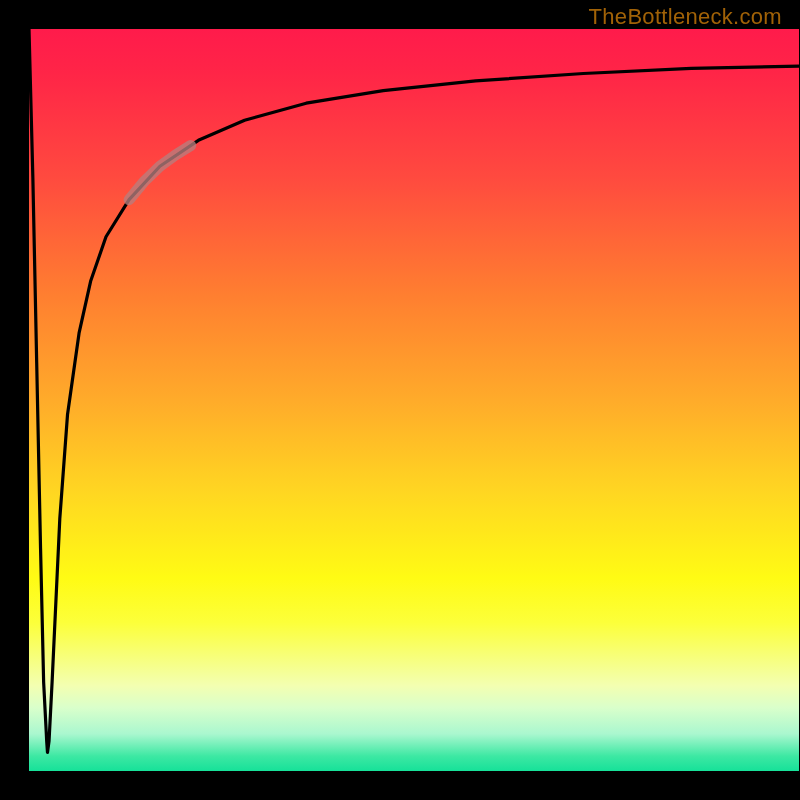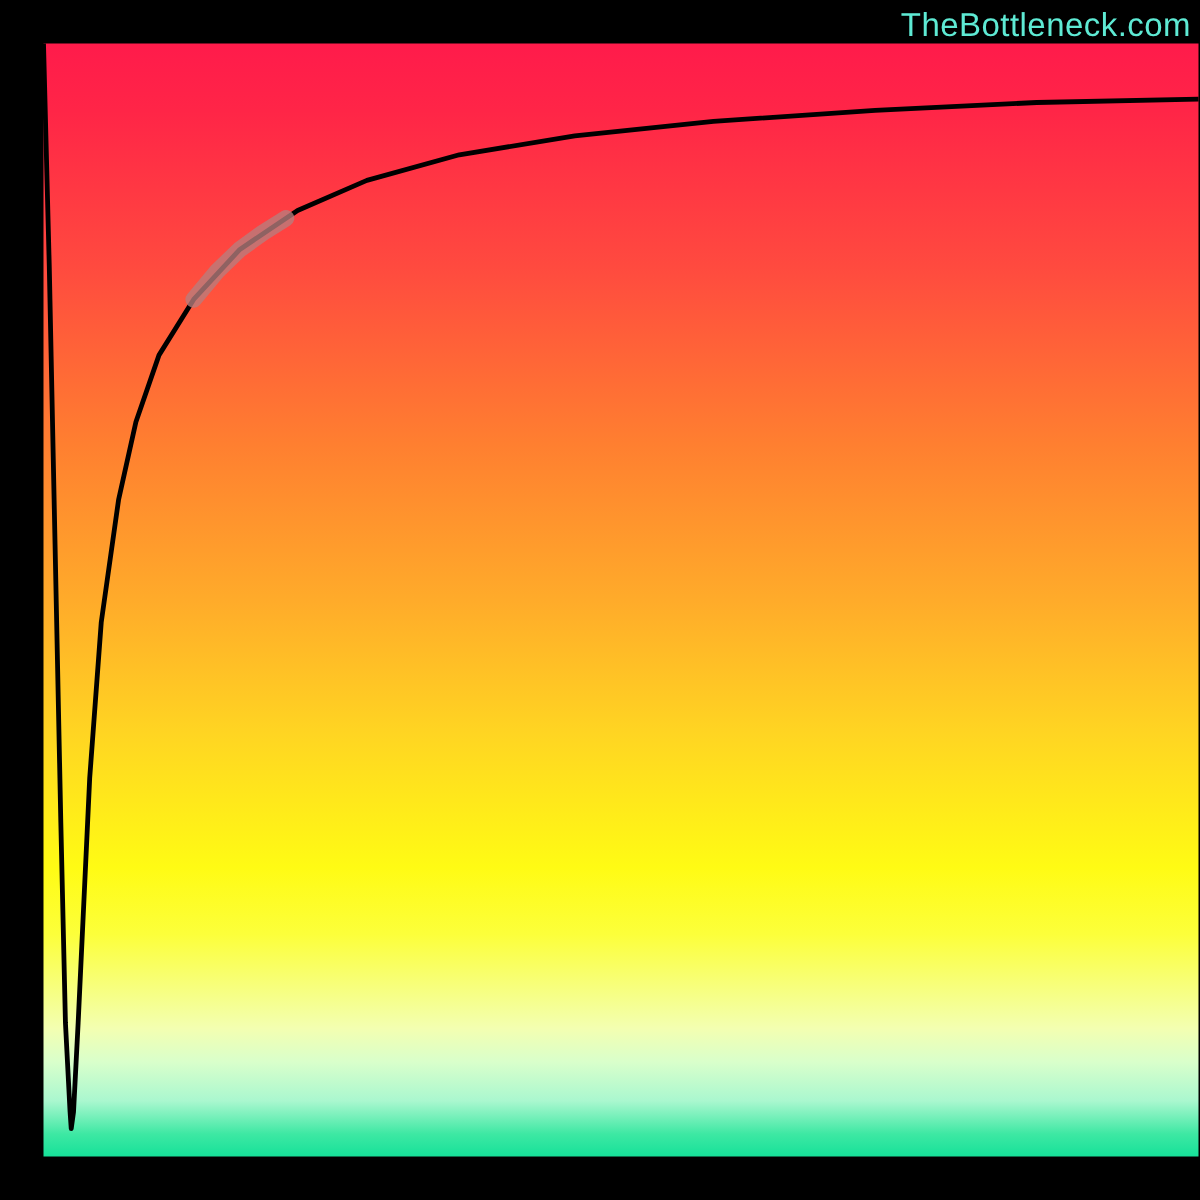"TheBottleneck.com" .attribution { color: #5eead4 -> #a16207; right: 6px -> 18px }
